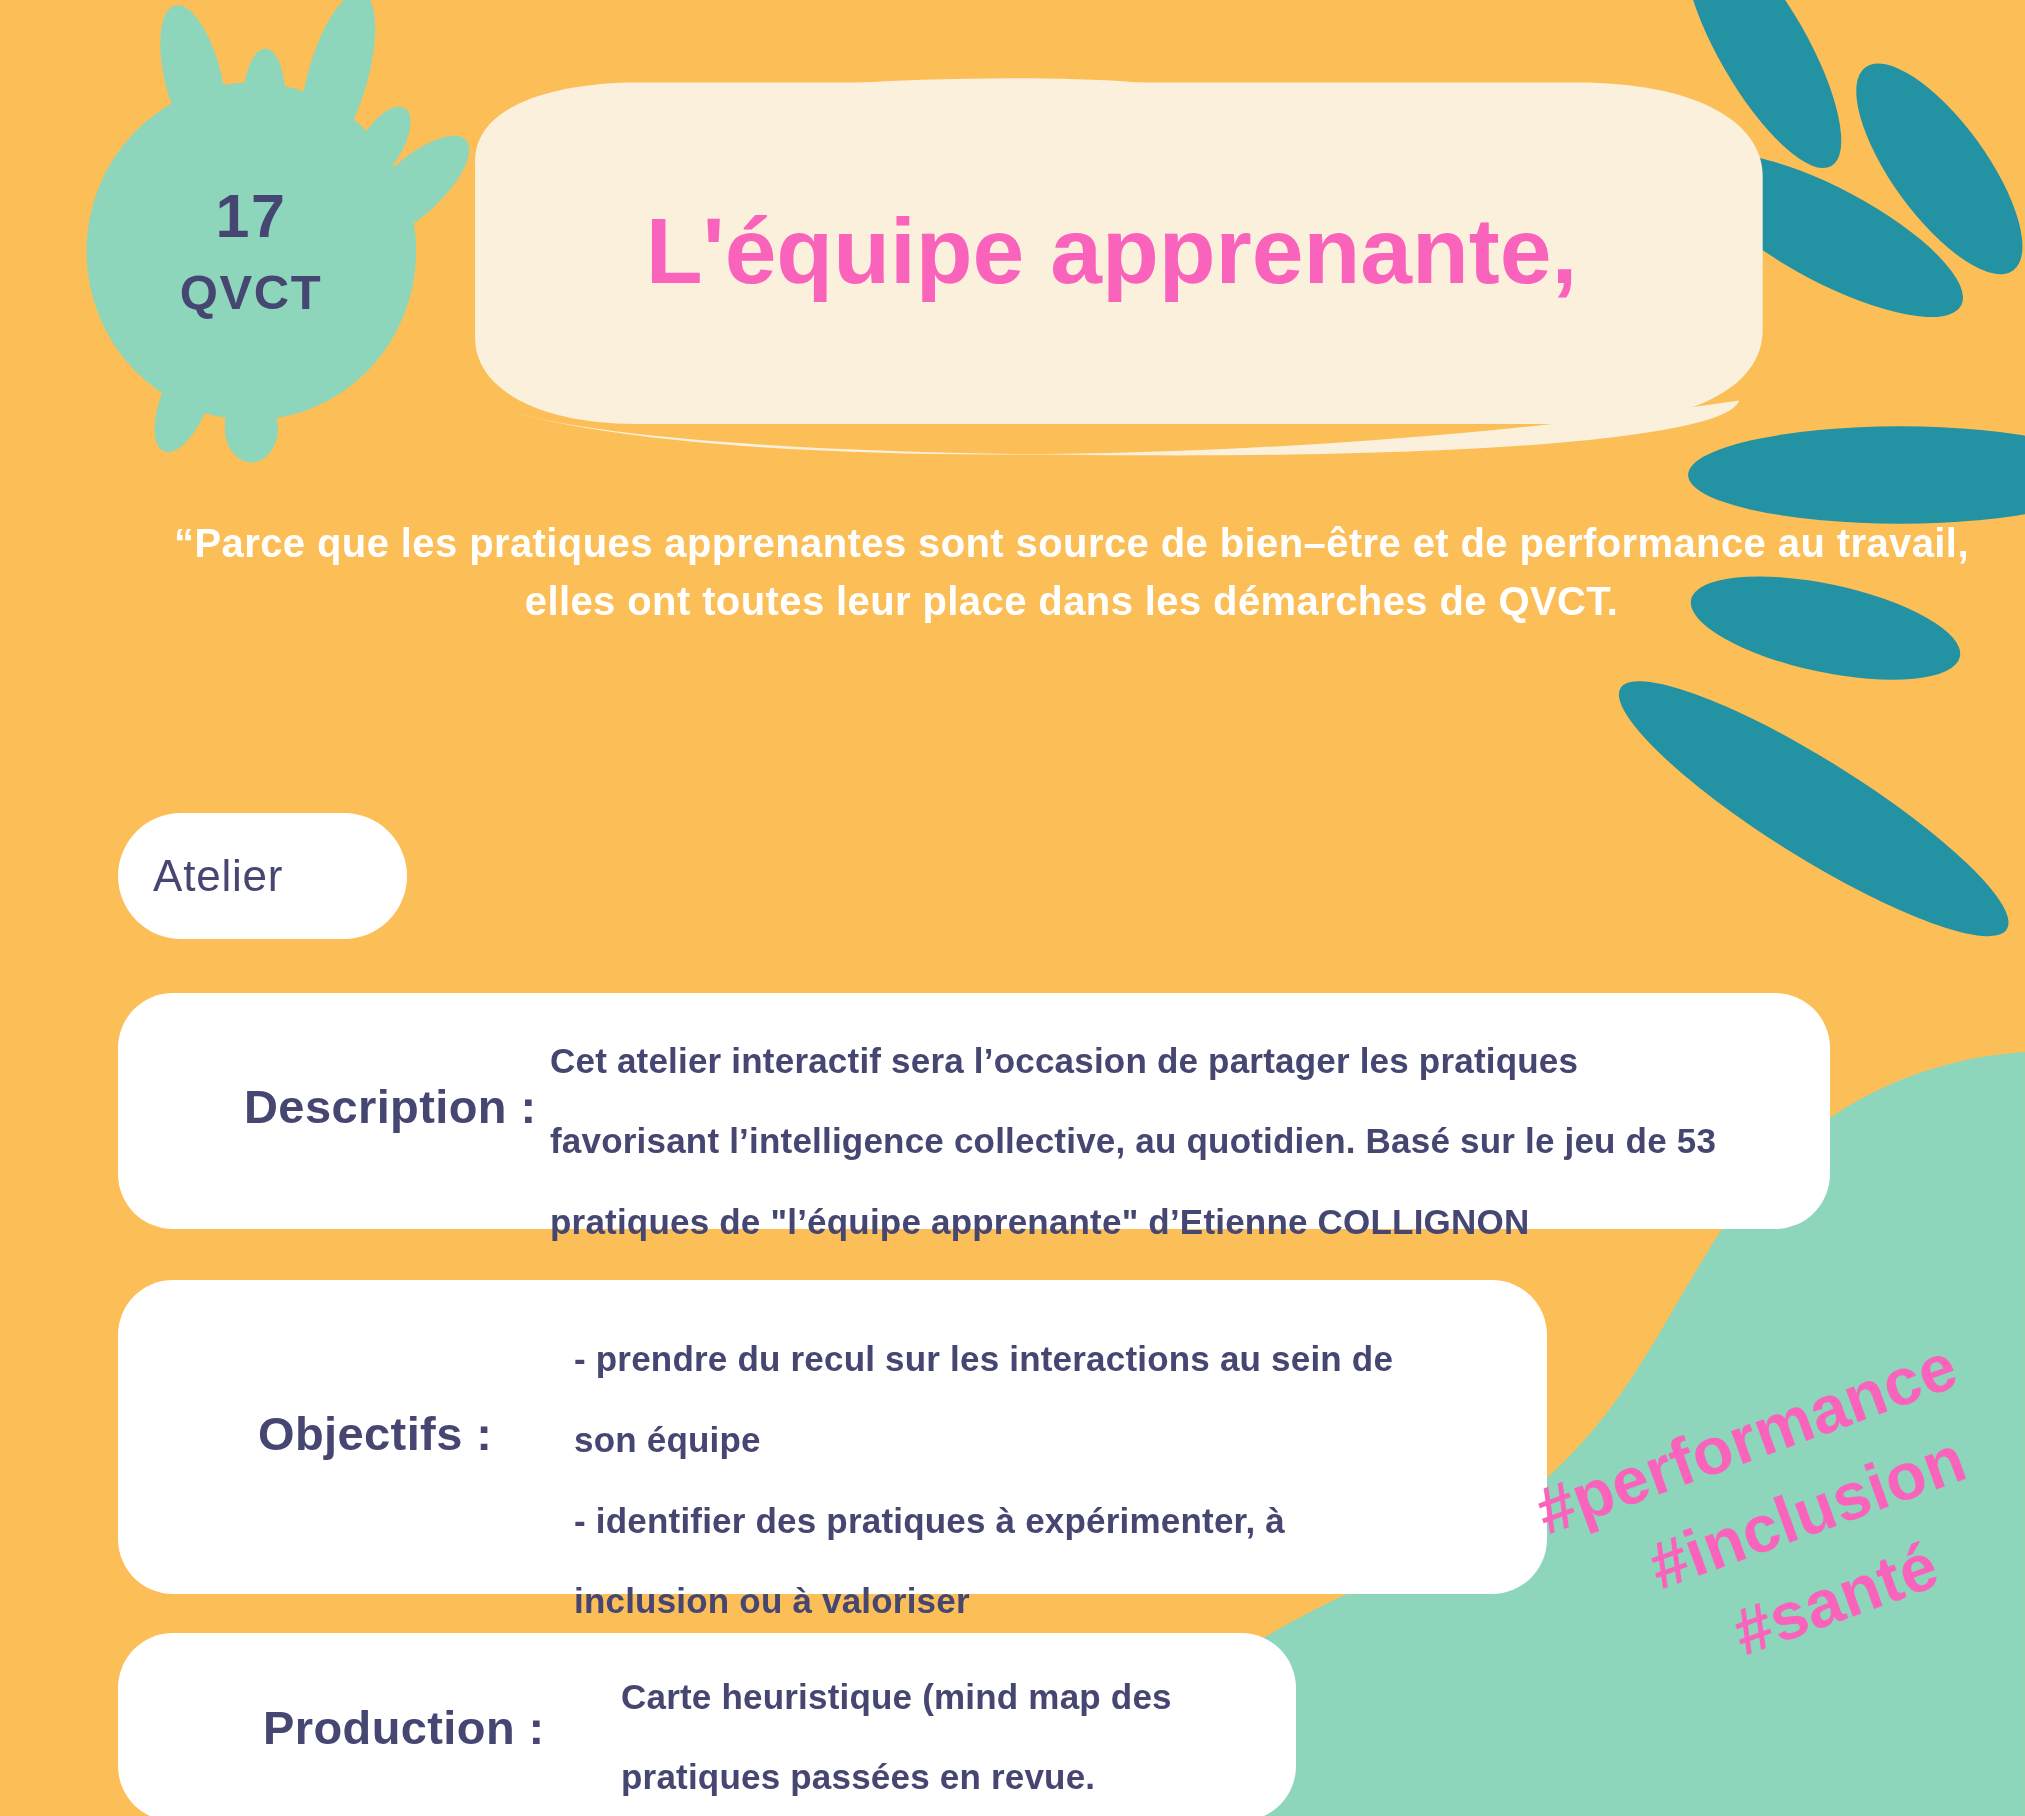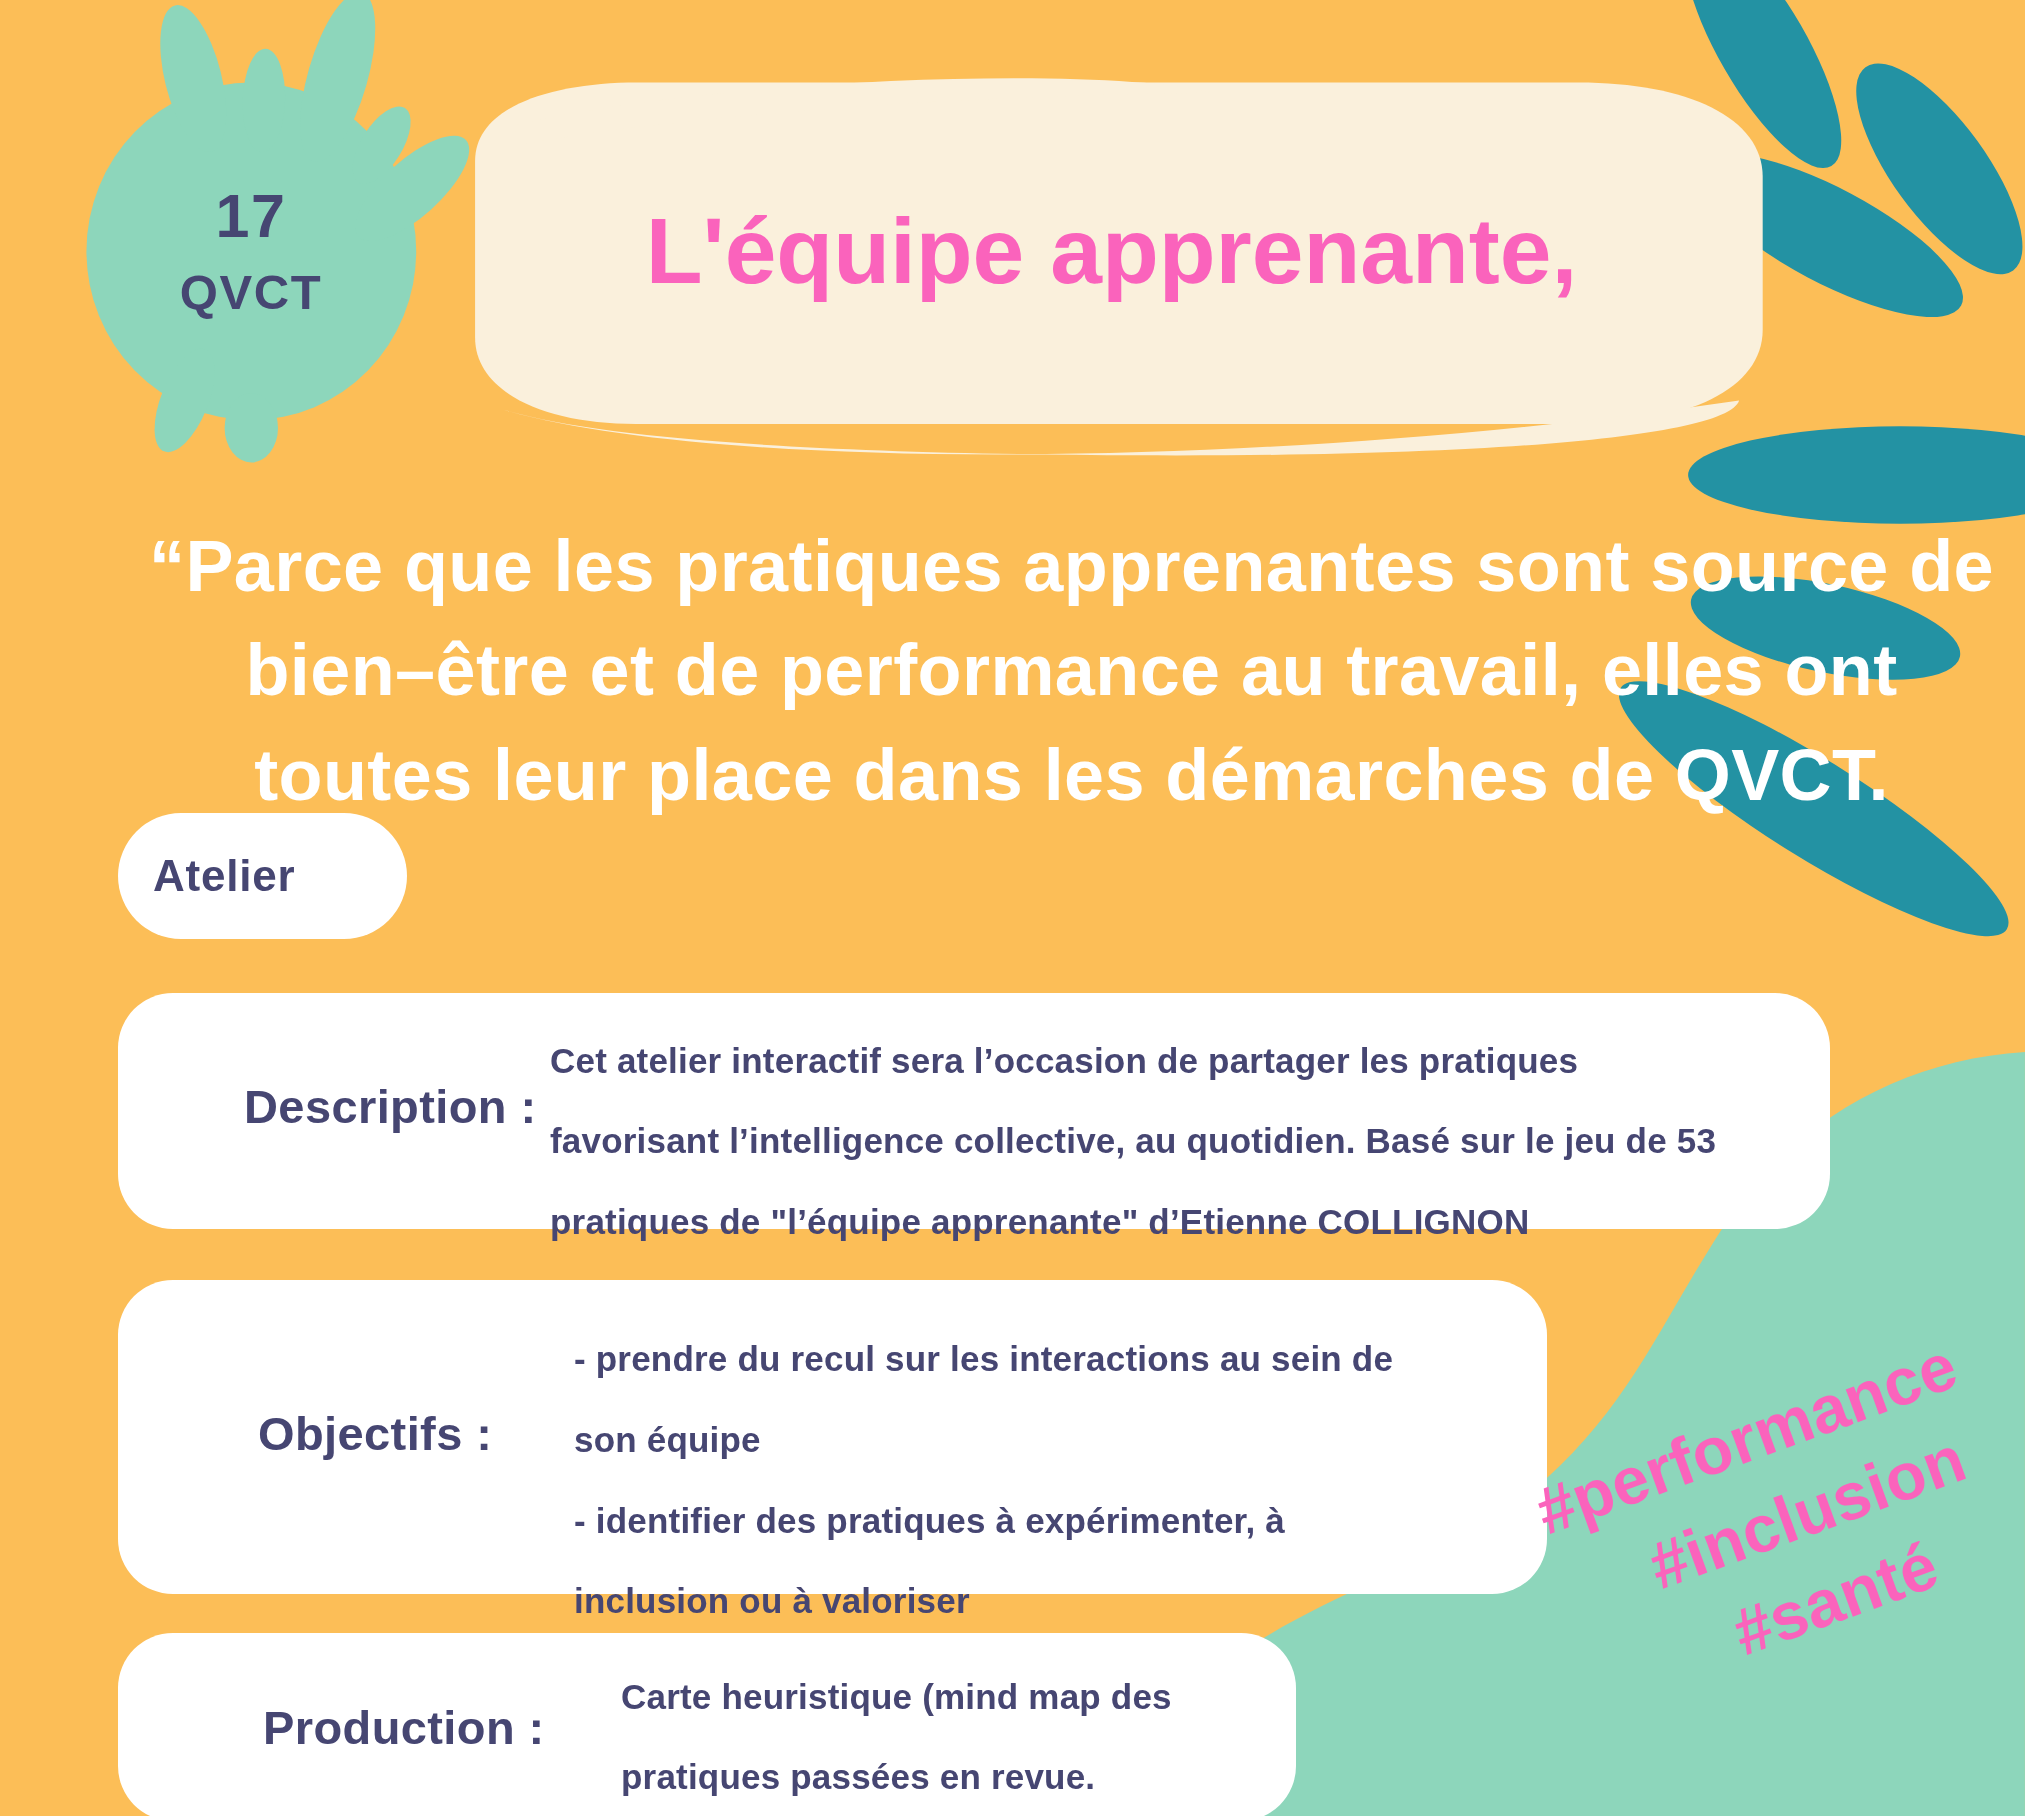"“Parce que les pratiques apprenantes" .quote { font-size: 72px -> 40px }
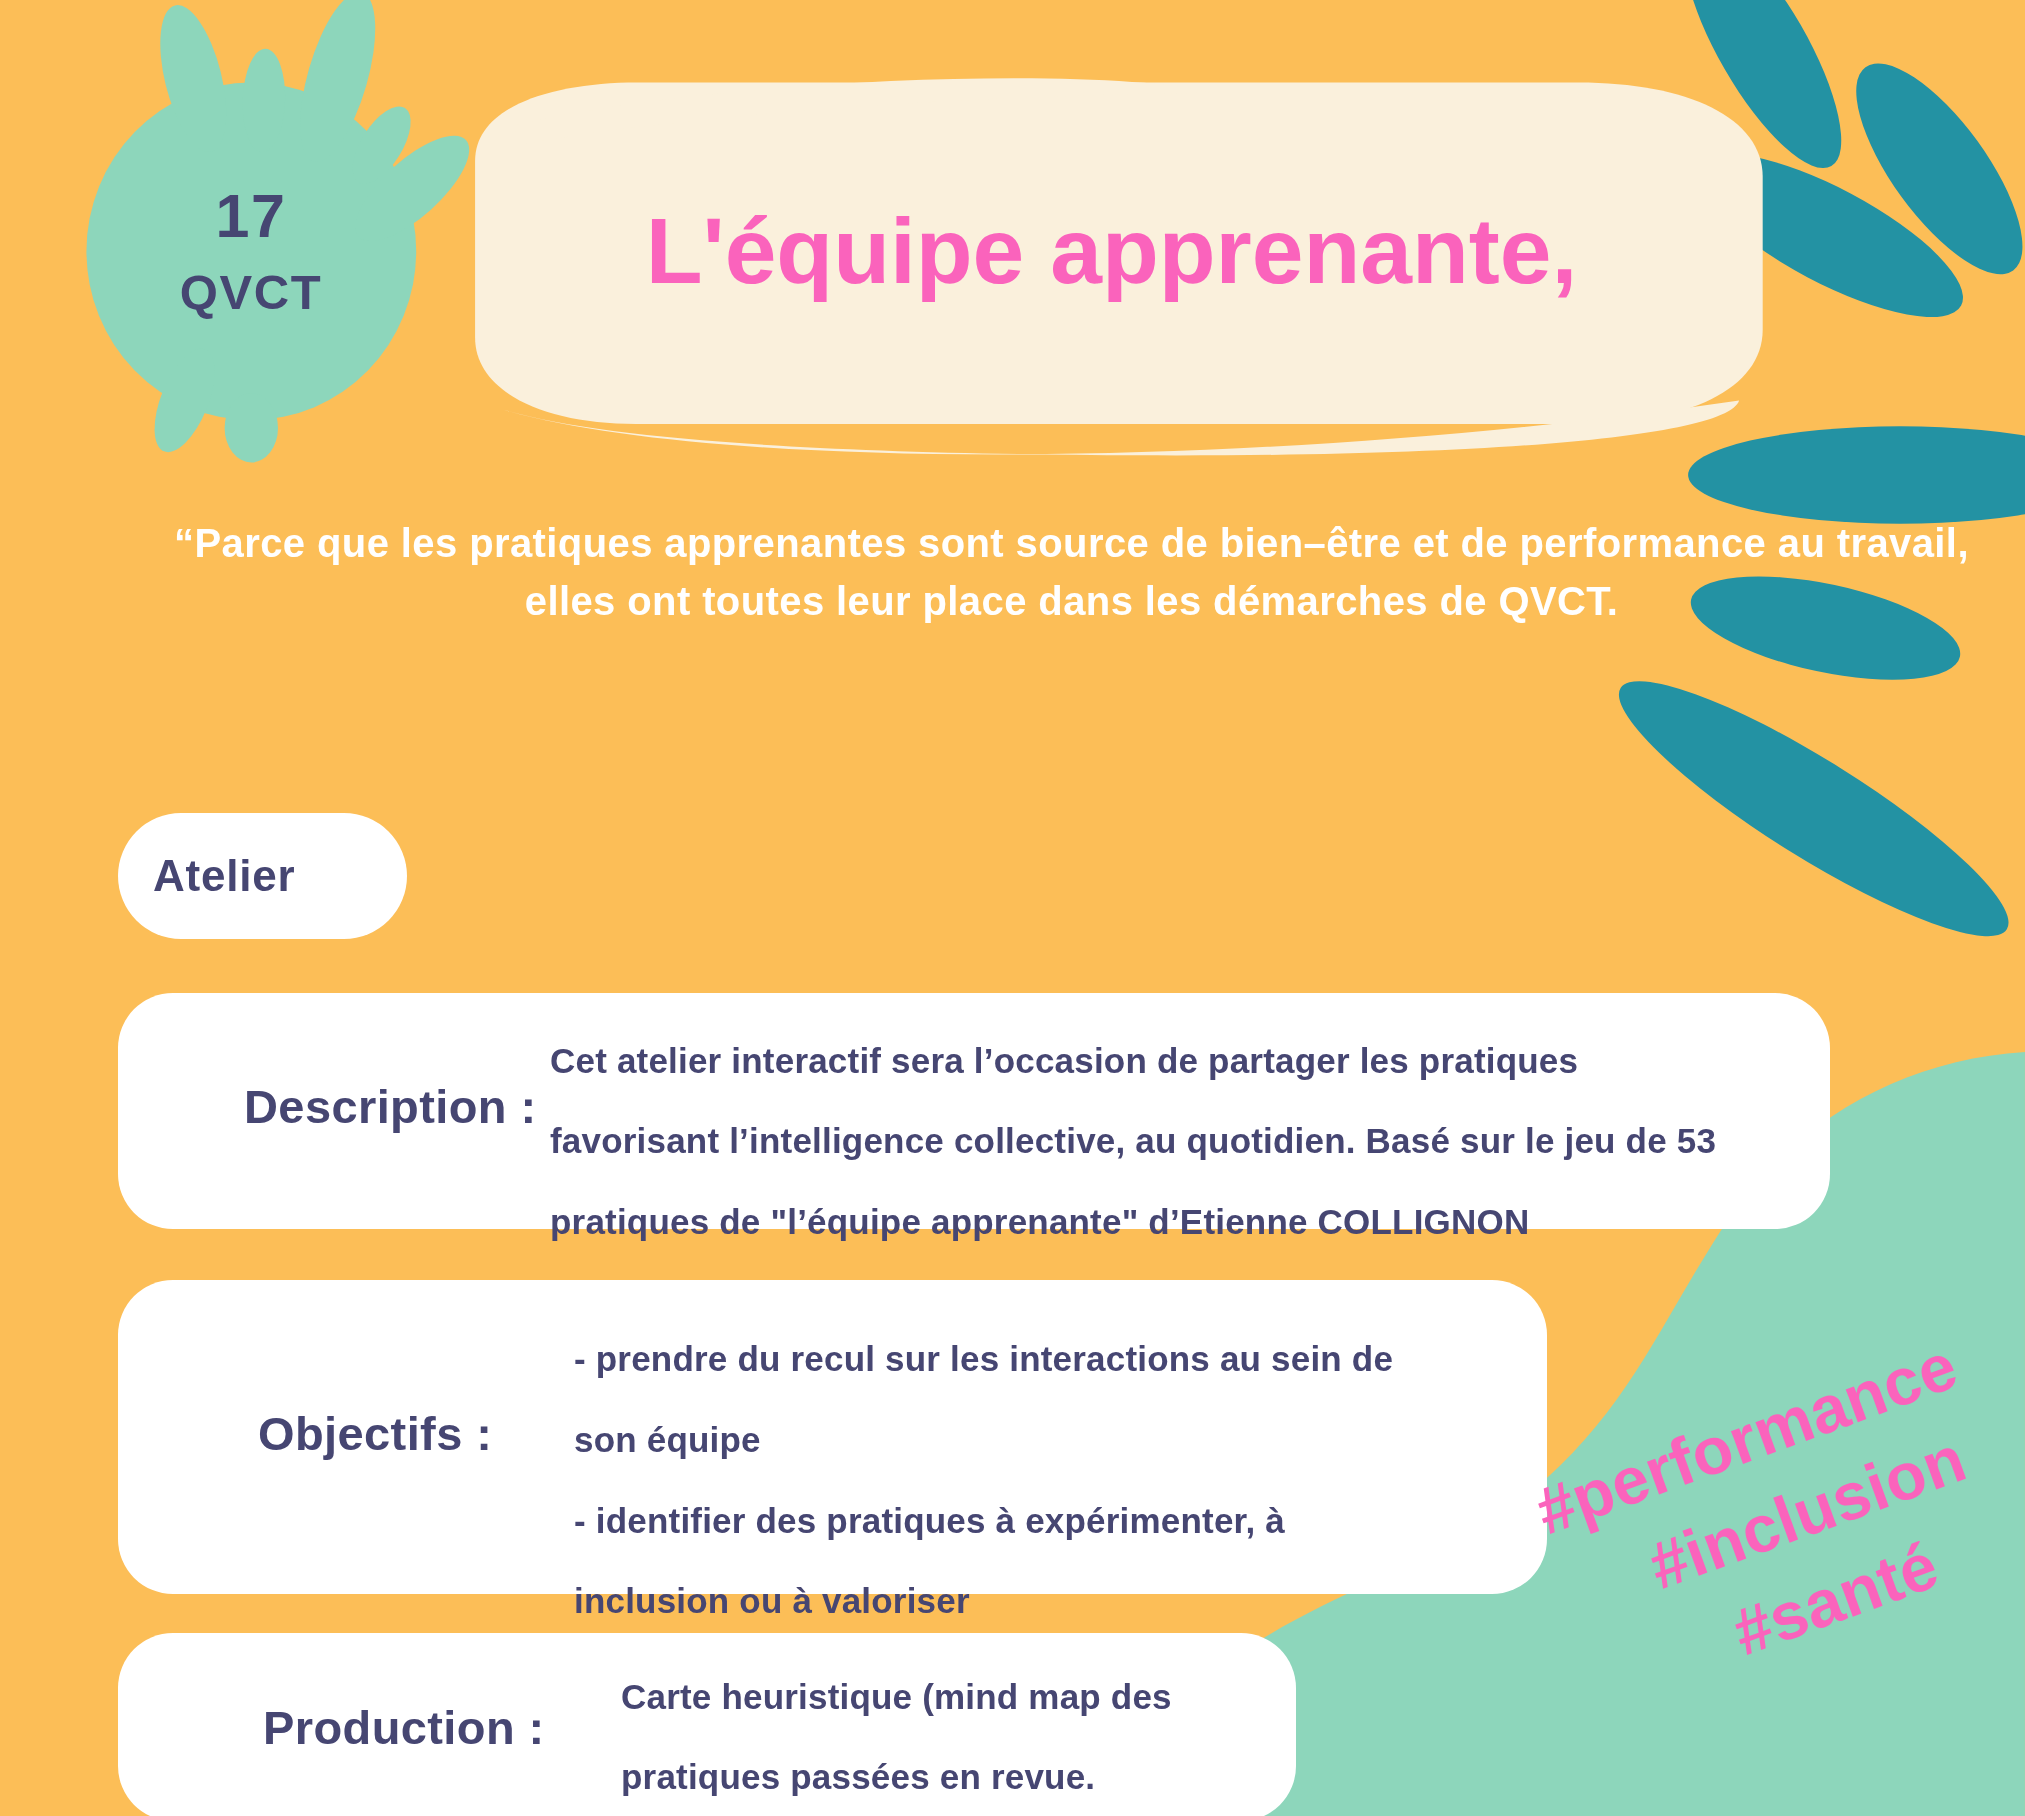"Atelier" .pill span { font-weight: 700 -> 400 }
